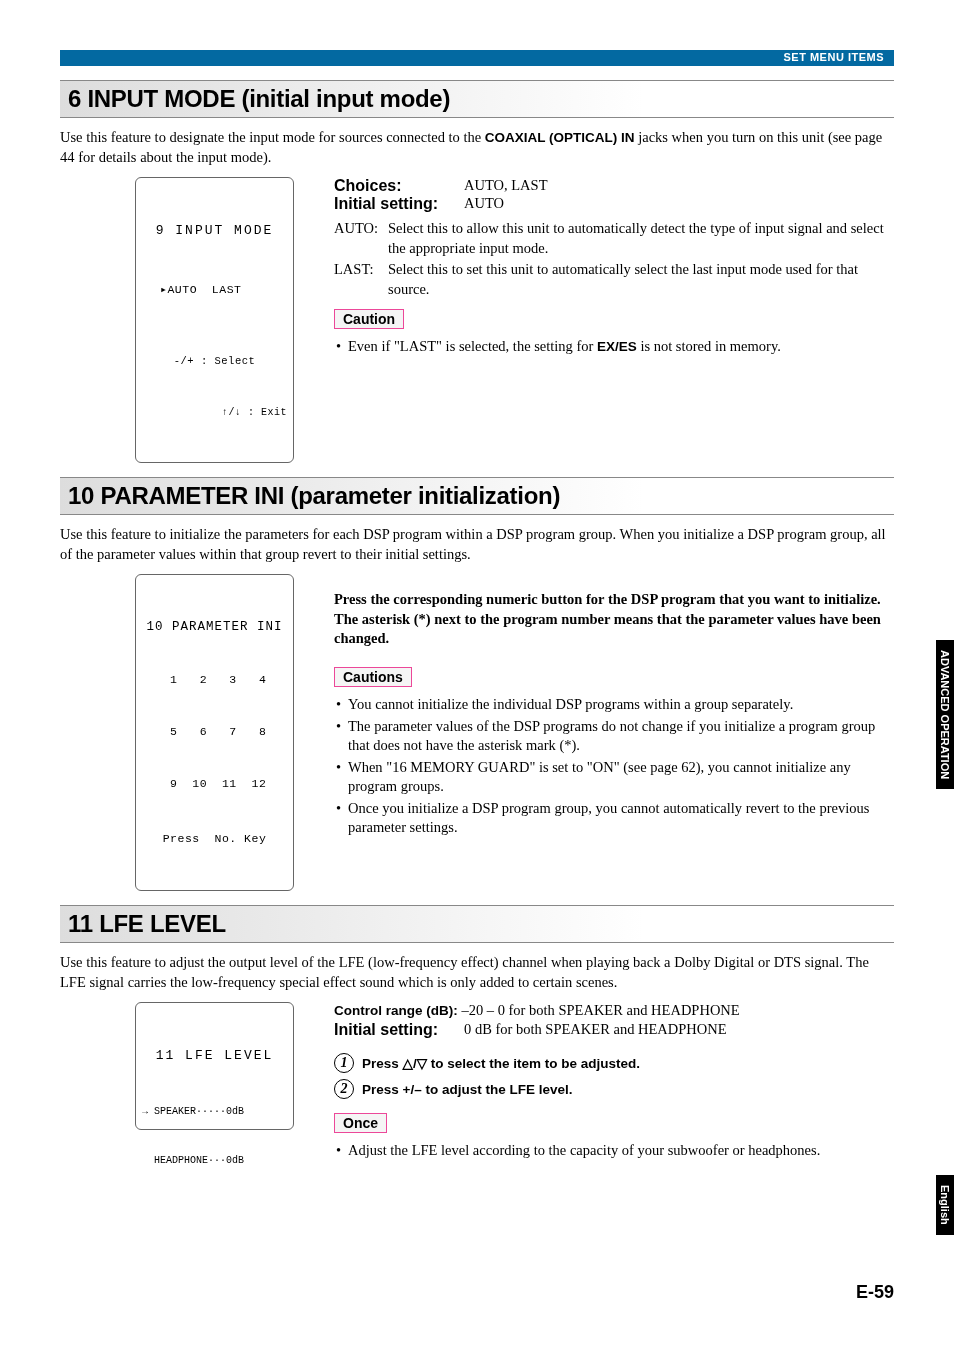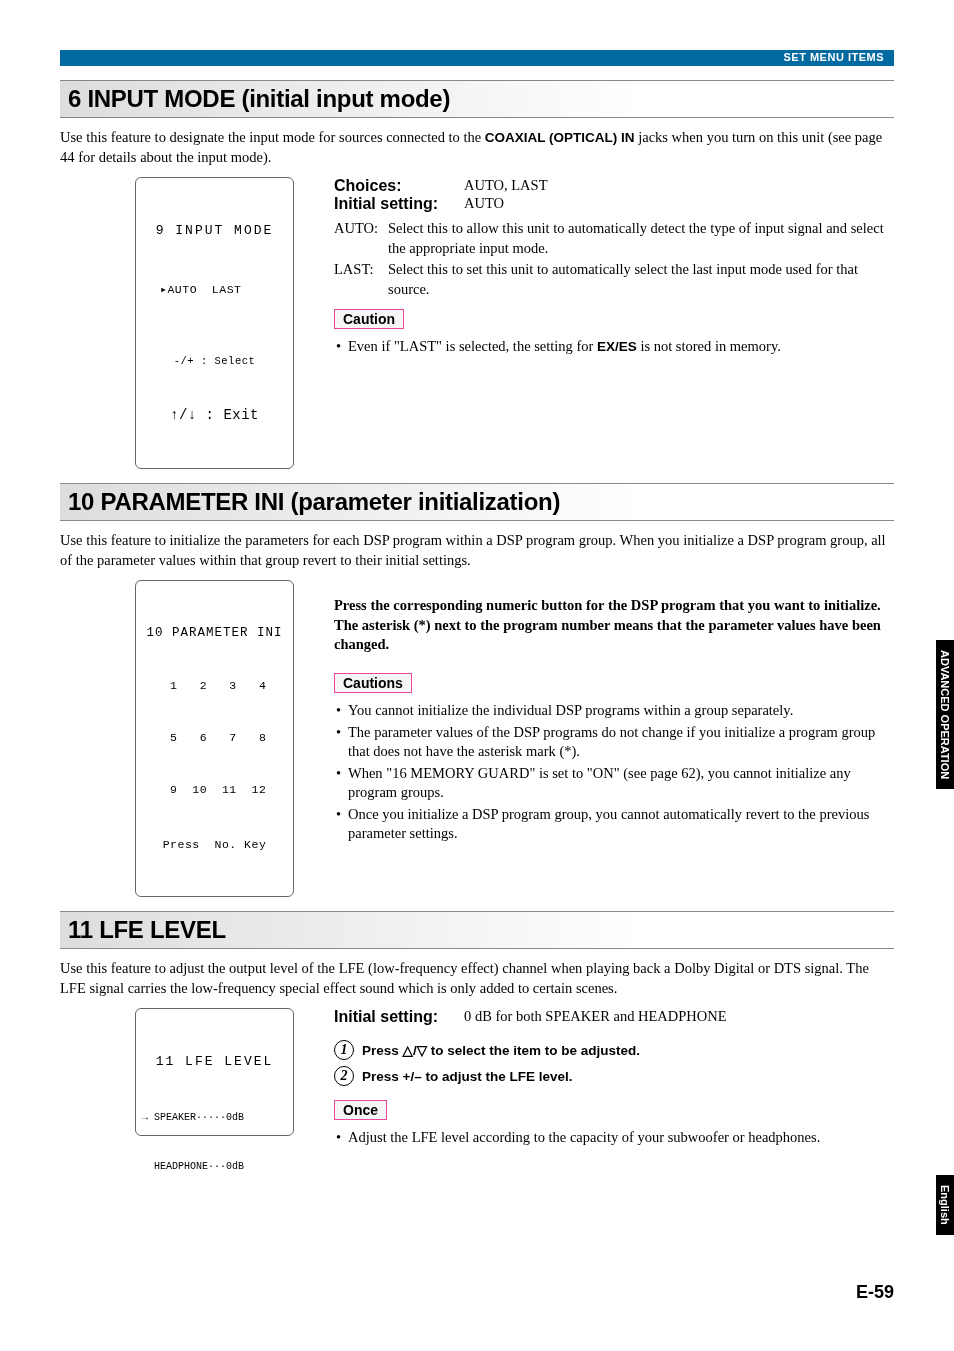"↑/↓ : Exit" span.line { font-size: 14px -> 10px; text-align: none -> right }
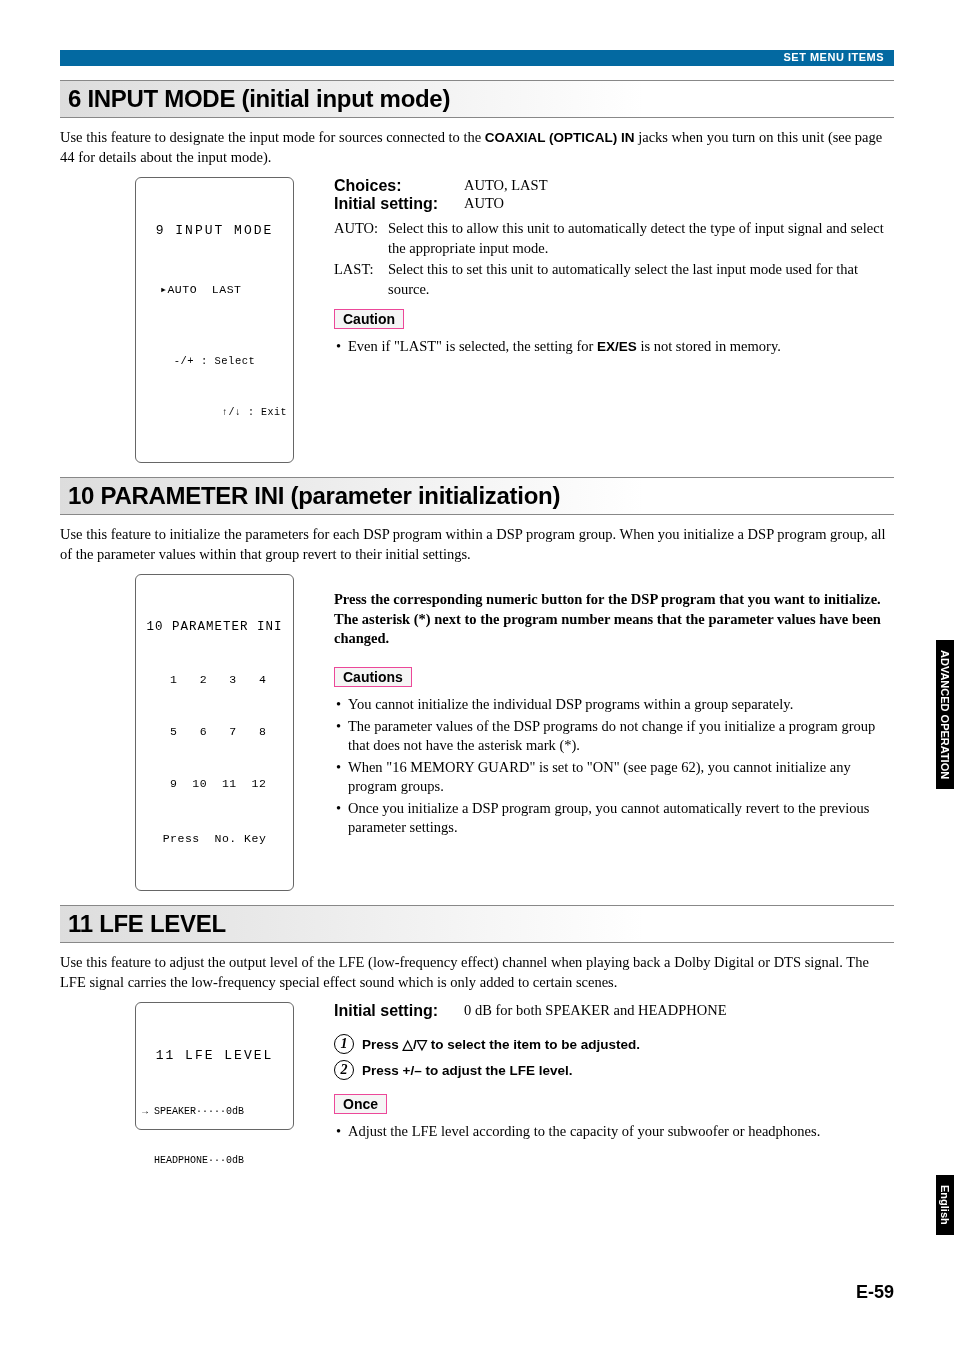"Control range (dB): –20 –" div { html: none -> <div> <span>Control range (dB):</span><span> –20 – 0 for both SPEAKER and HEADPHONE</span> </div> }
